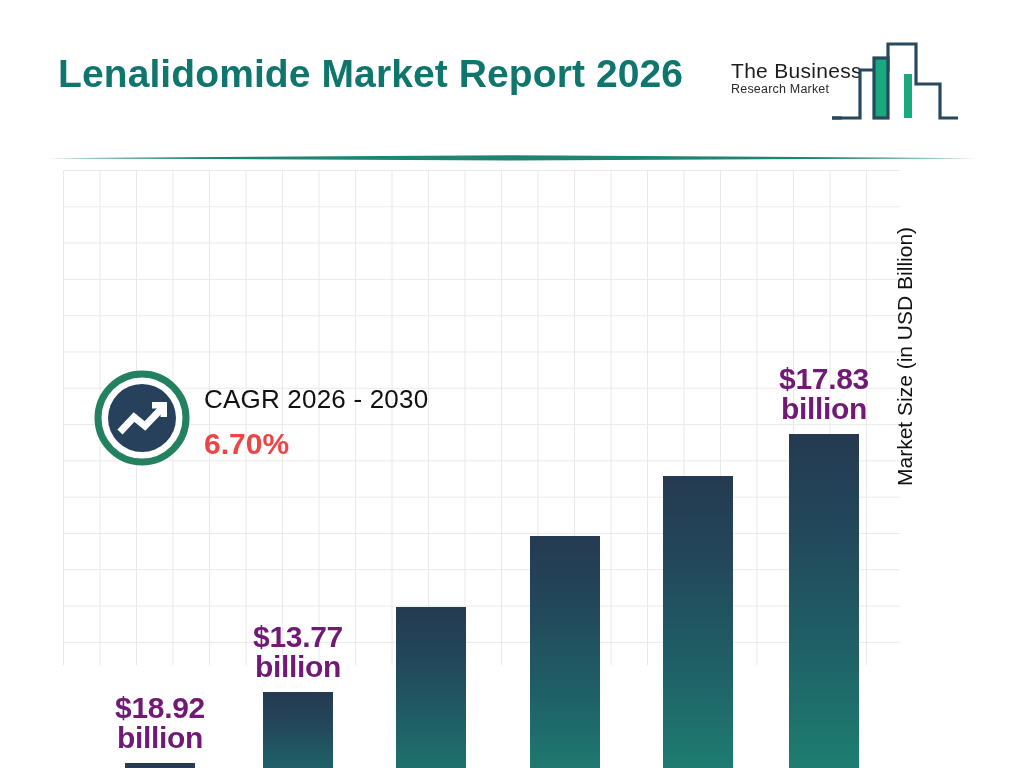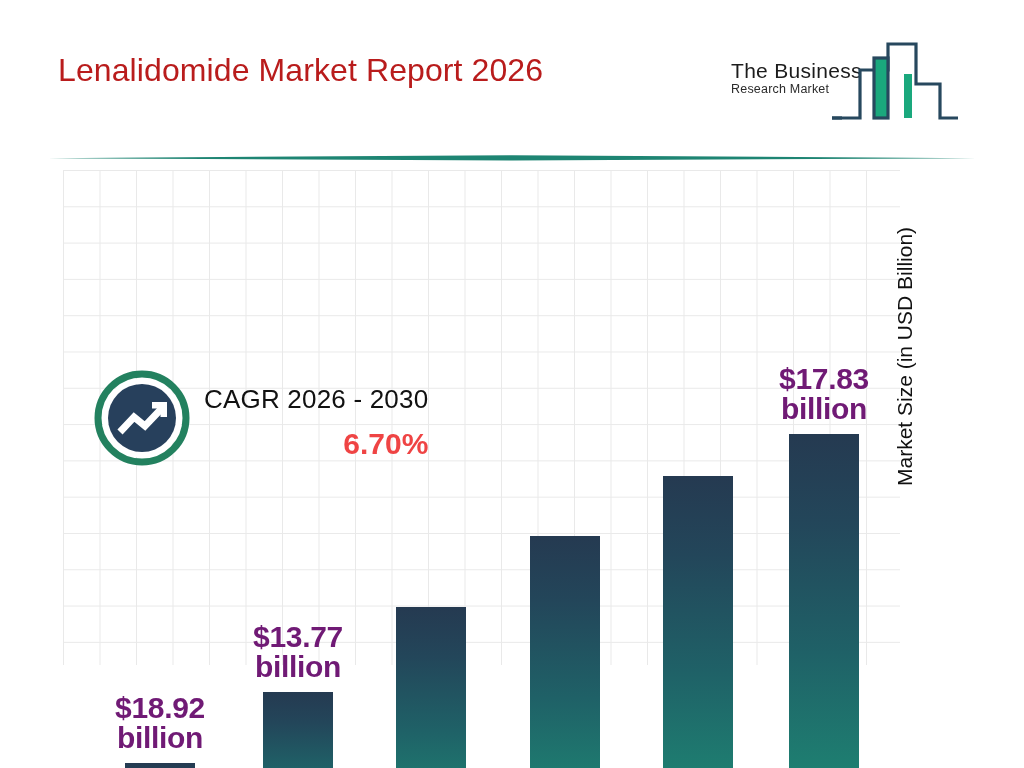"Lenalidomide Market Report 2026" #page-title { color: #b91c1c -> #0f766e; font-size: 32px -> 39px; font-weight: 400 -> 700 }
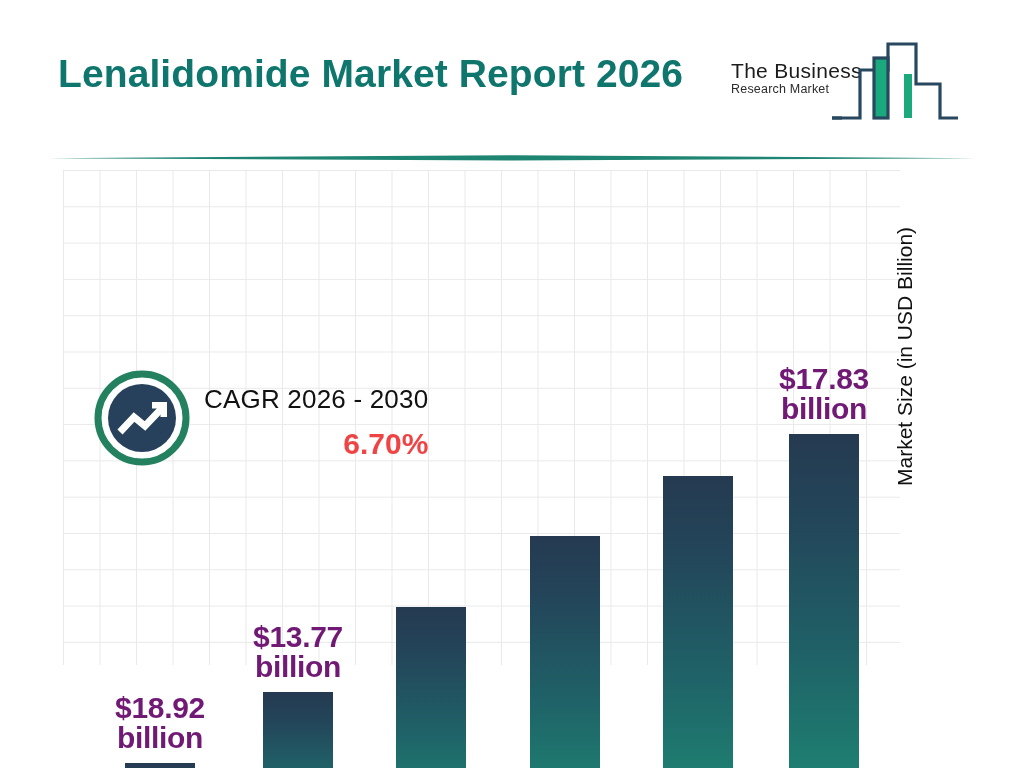"CAGR 2026 - 2030" #cagr-text { text-align: right -> none }
